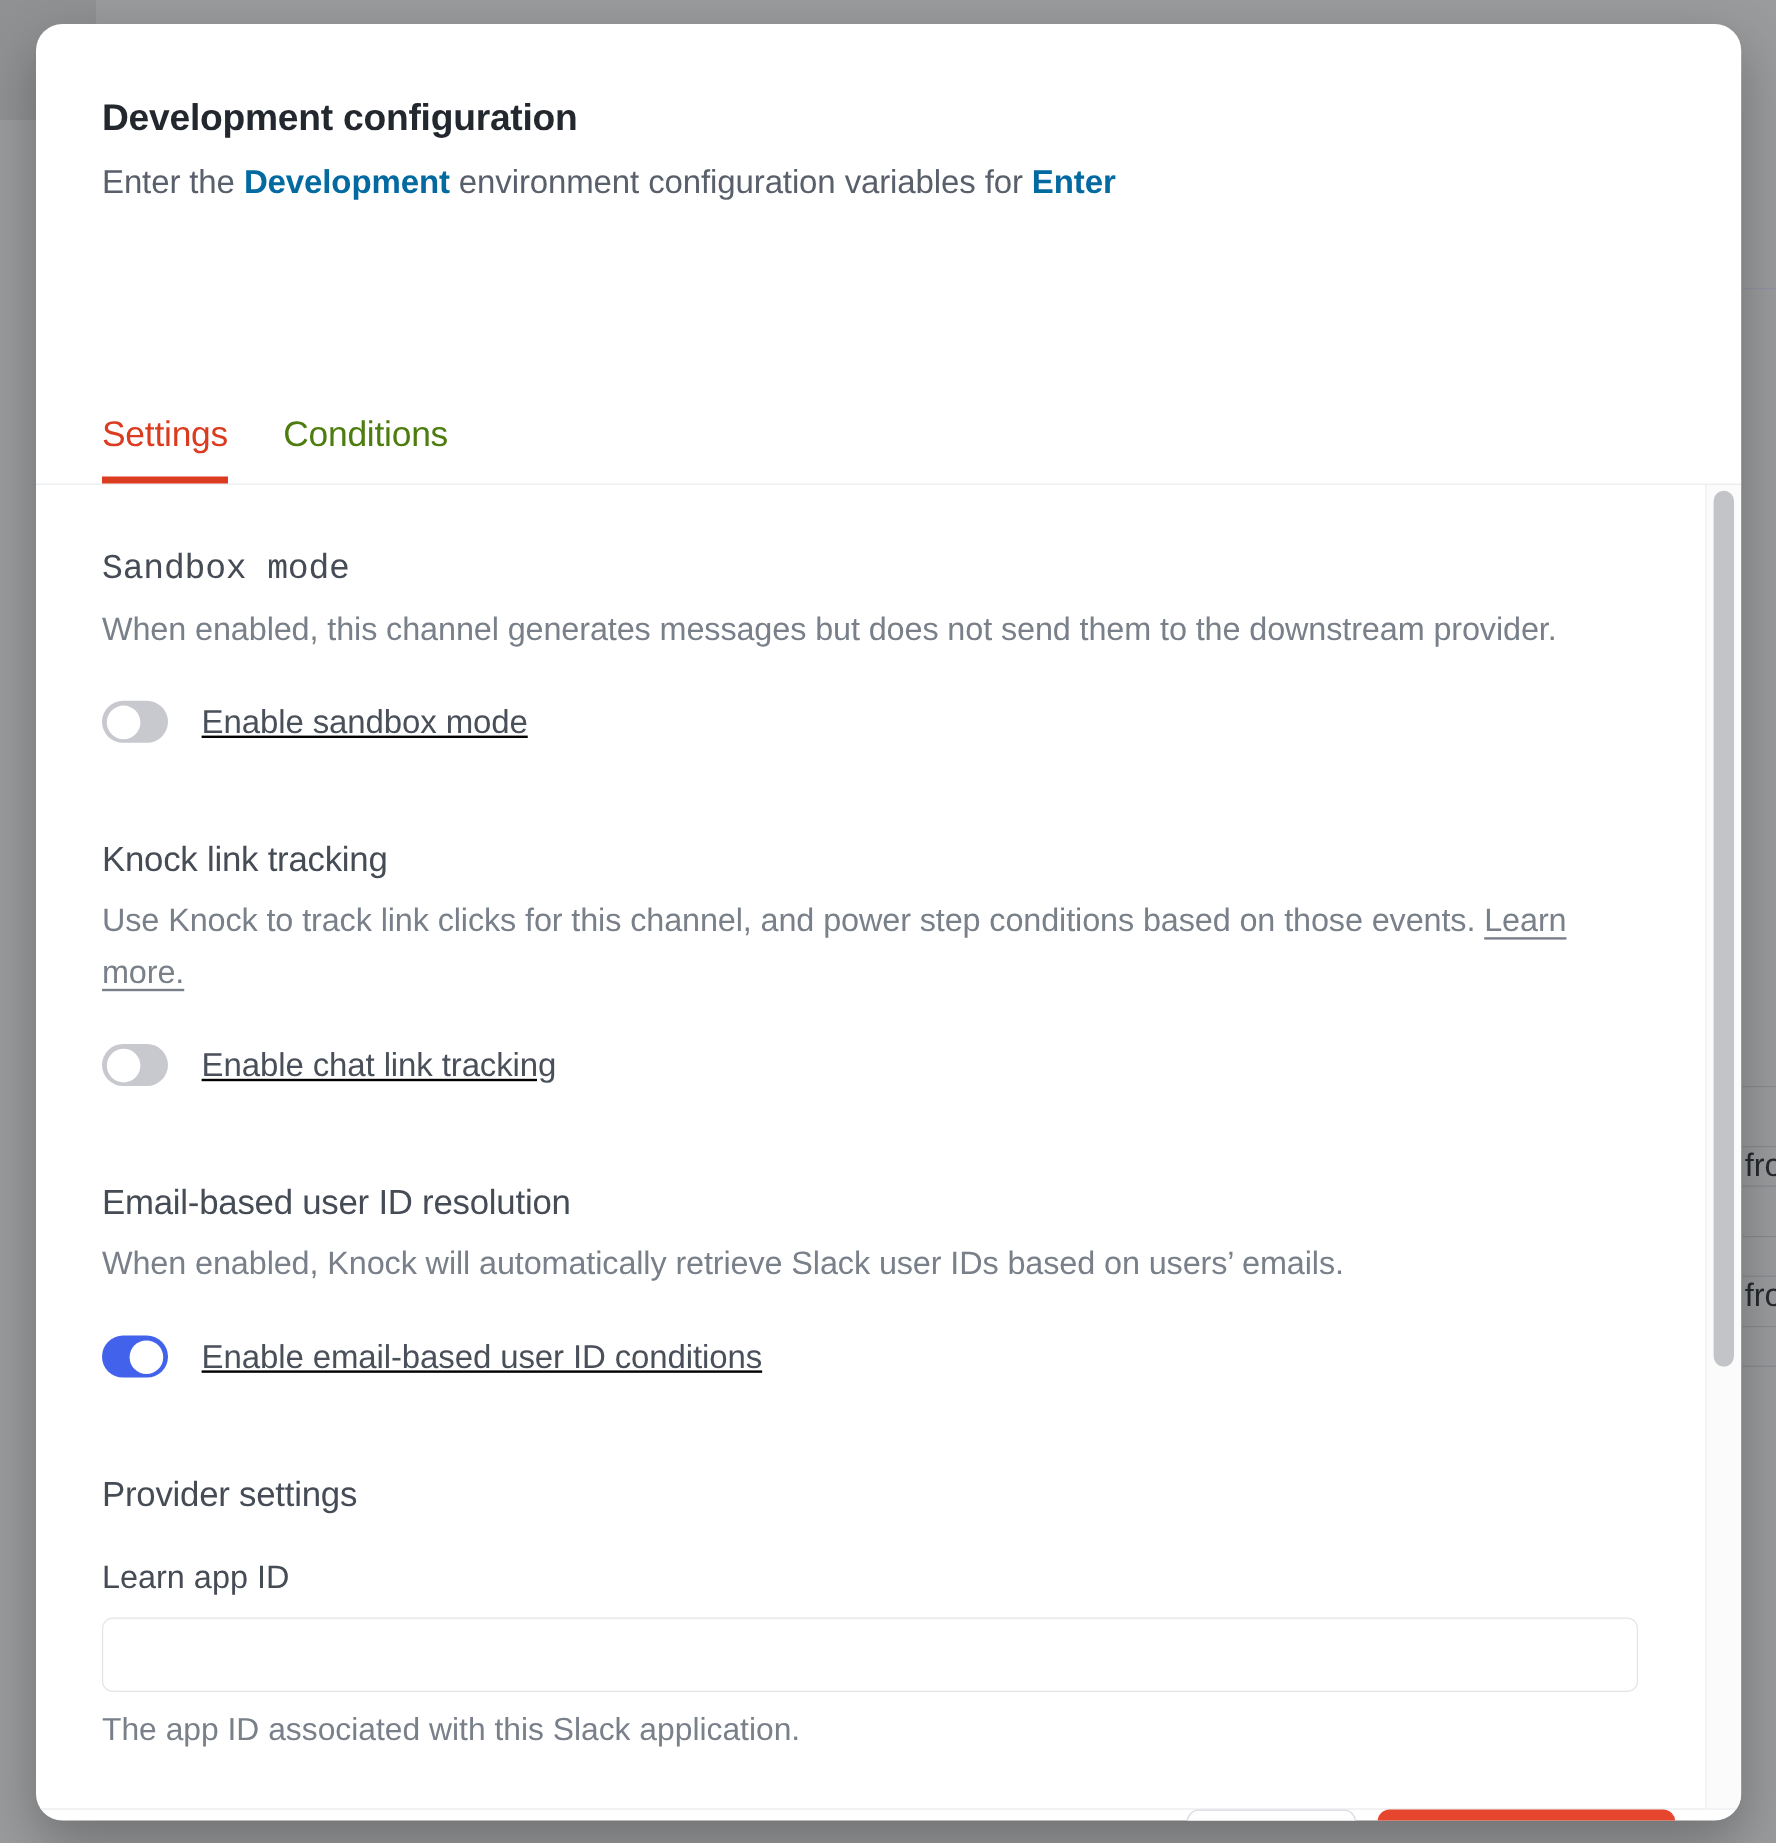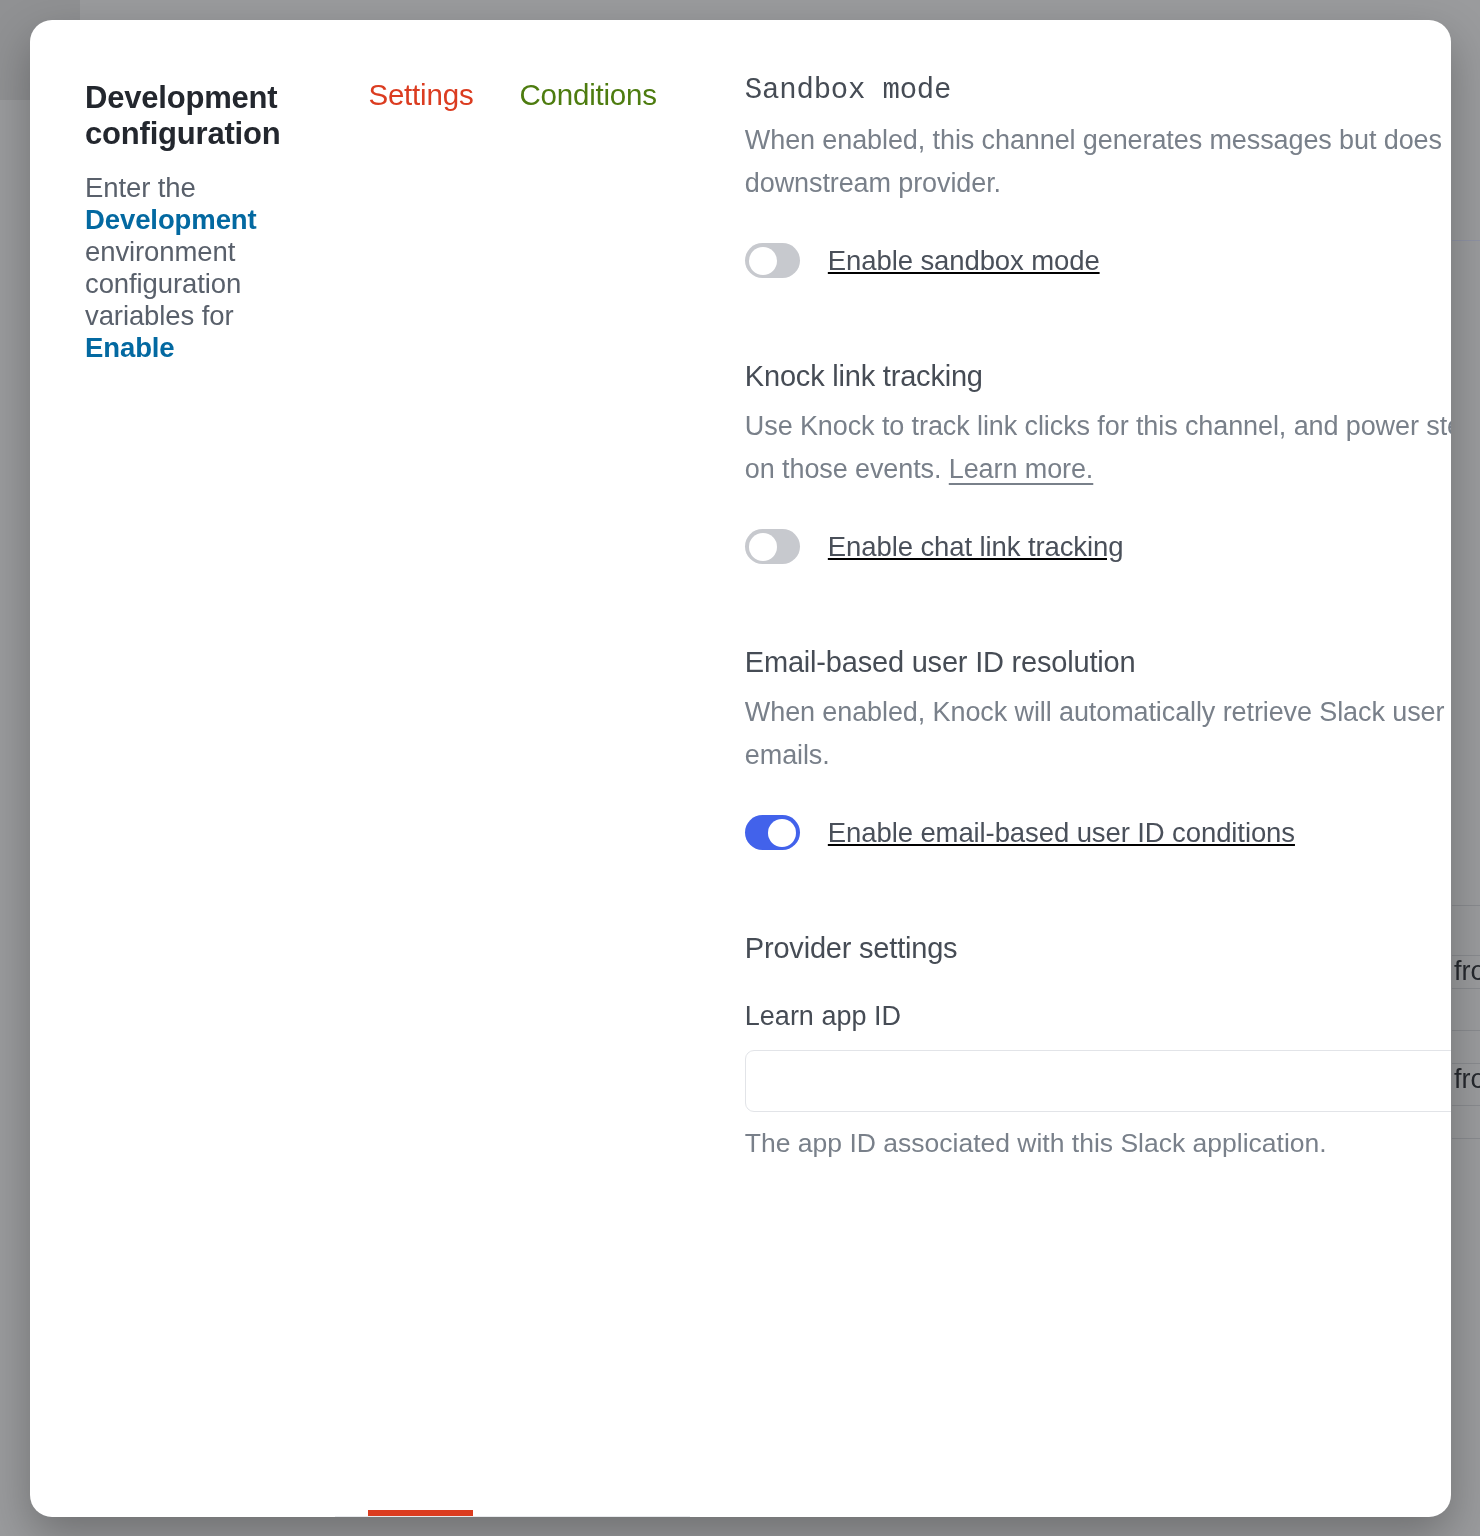"Development configuration" .modal { flex-direction: row -> column }
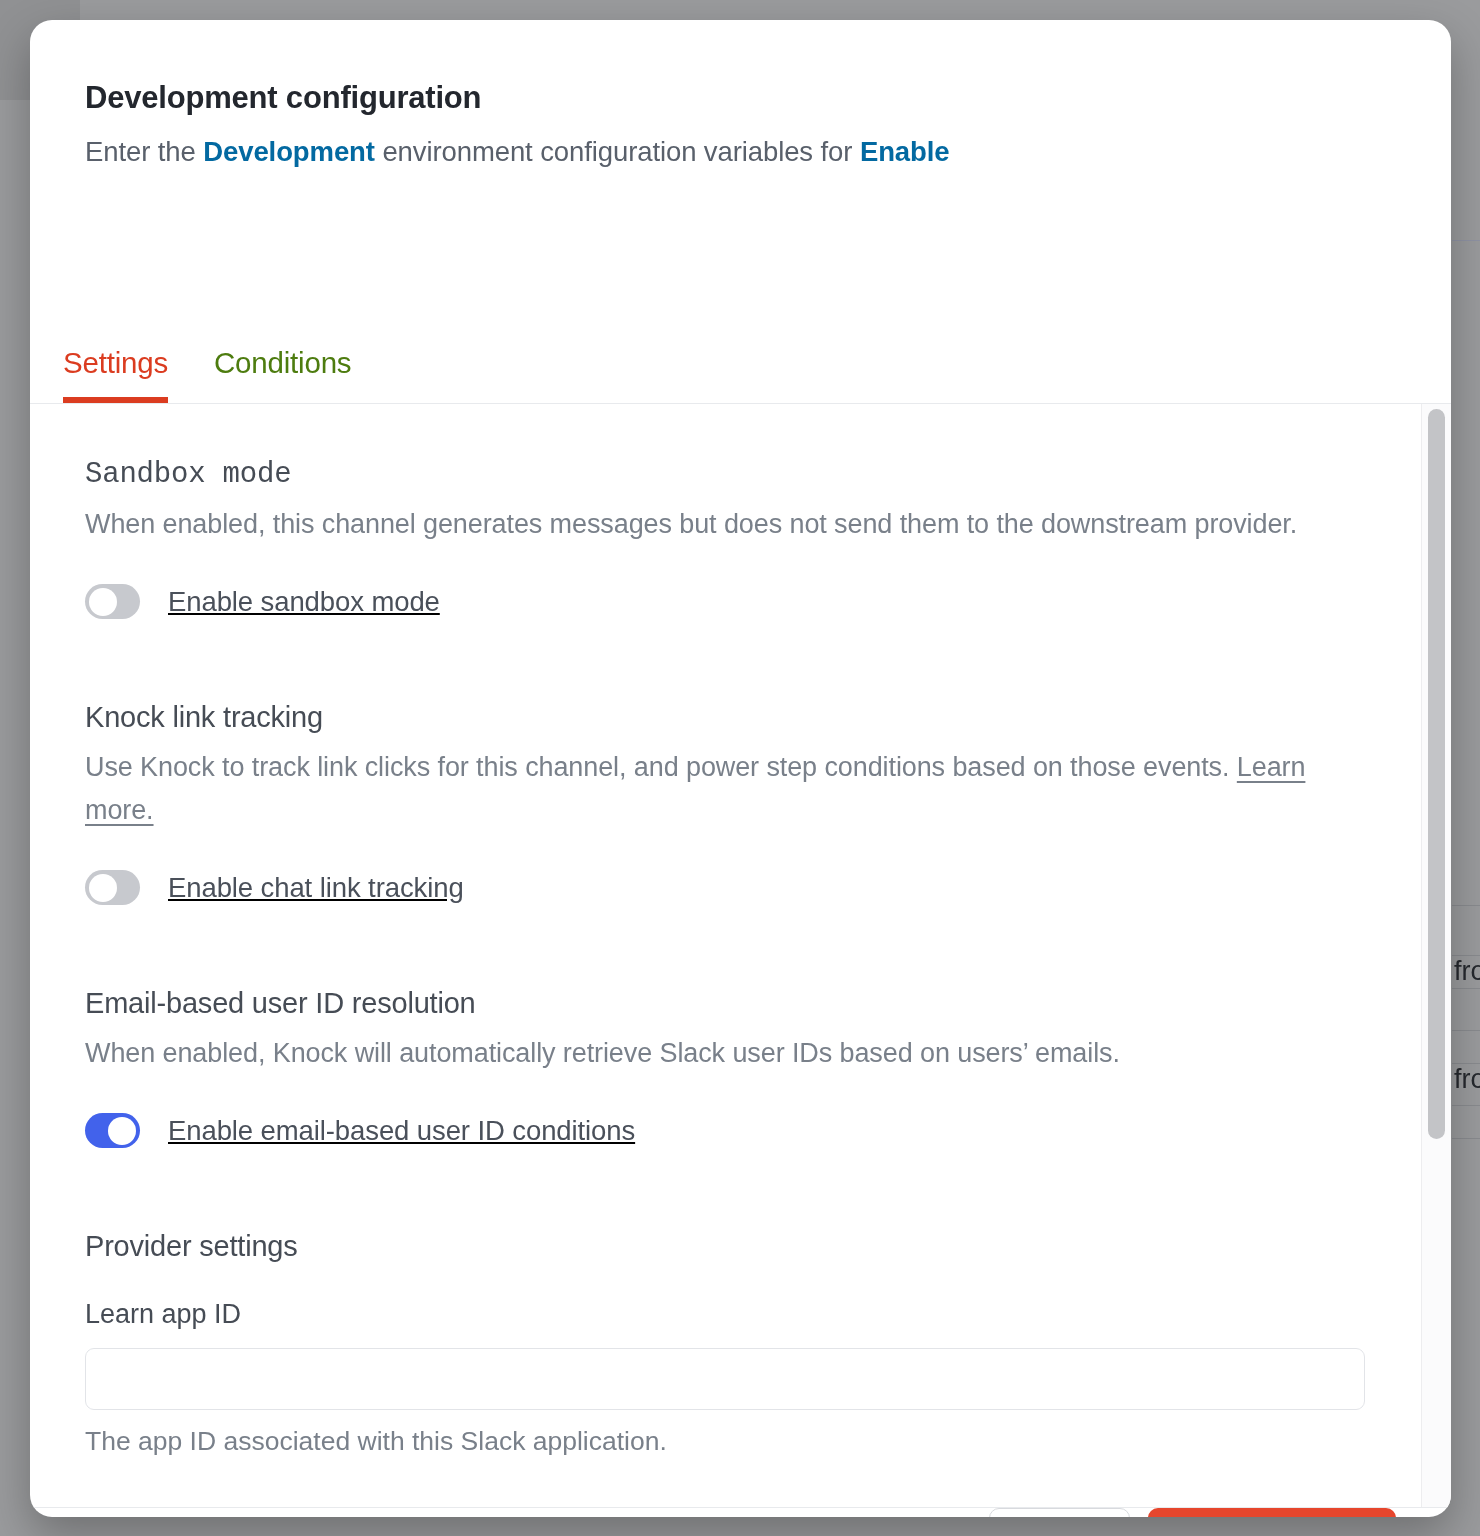"Enable" b { text: Enable -> Enter }
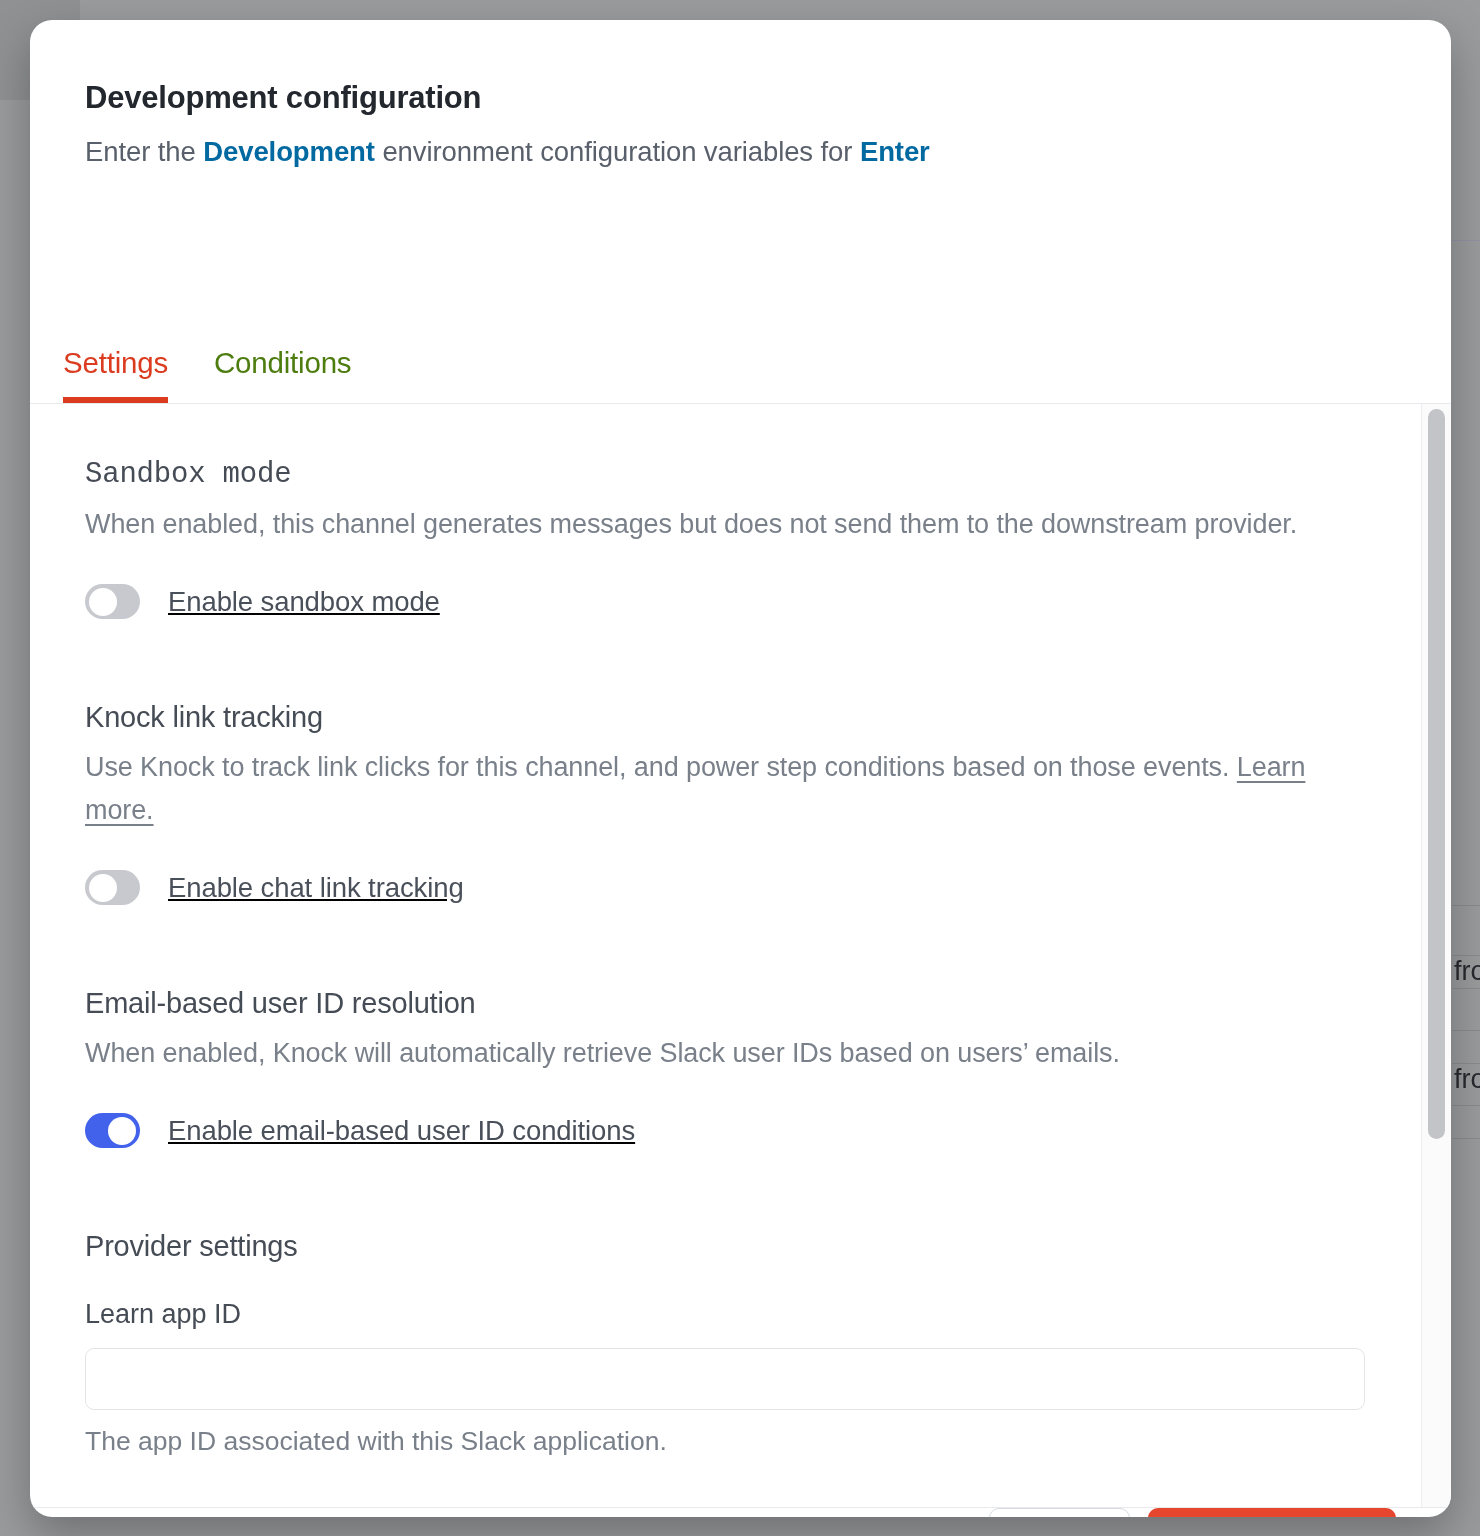"Settings" .tabbar { padding: 0 33px -> 0 55px }
